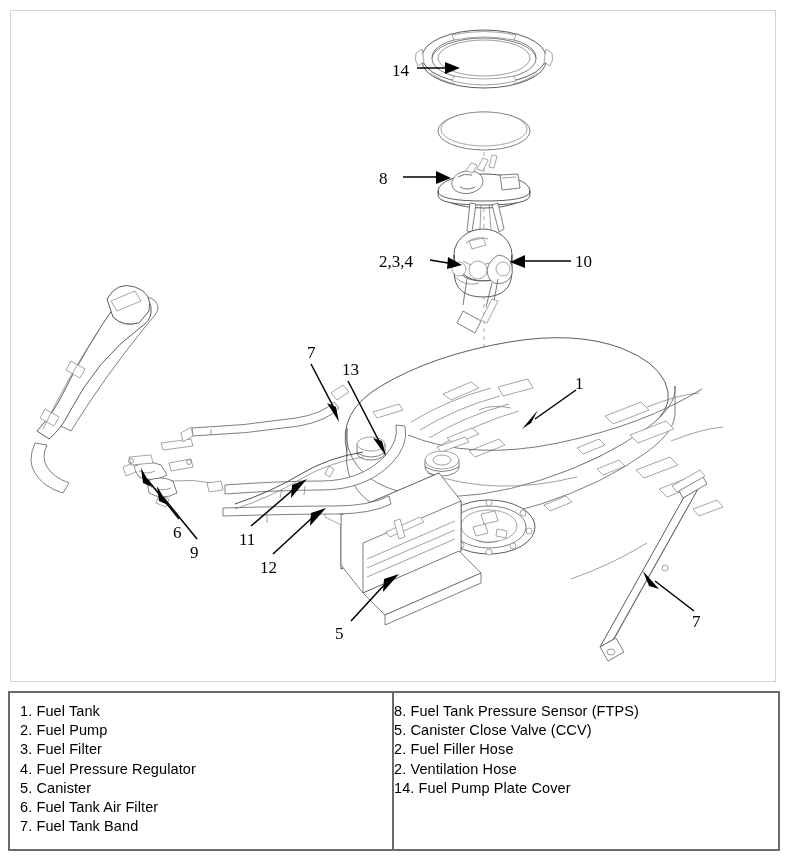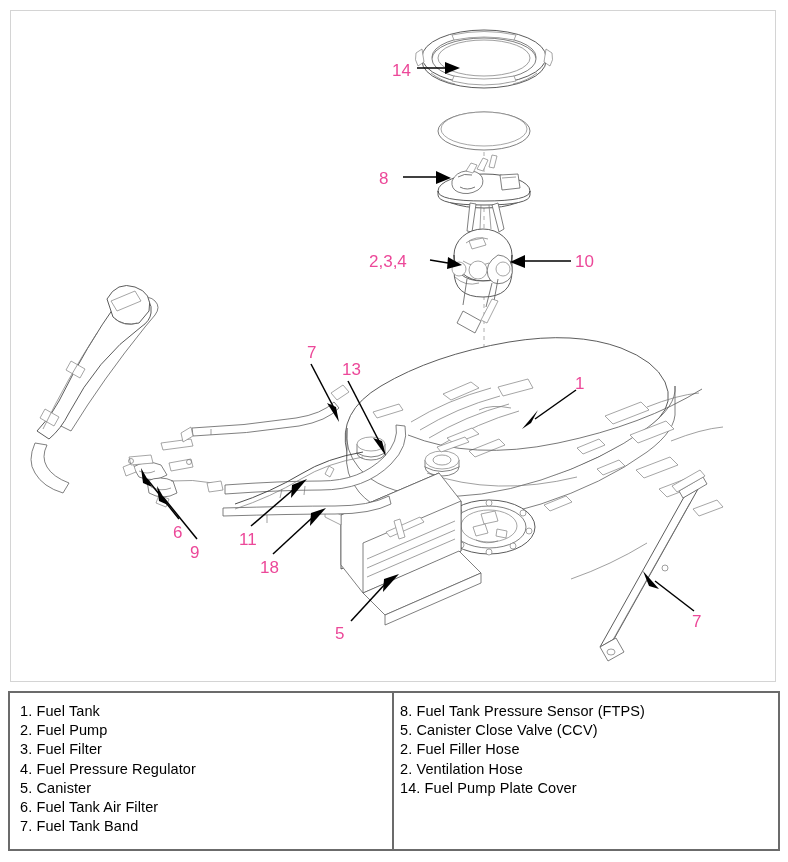"14" .callout { color: #ec4899 -> #000000; font-family: Liberation Sans, sans-serif -> Liberation Serif, serif }
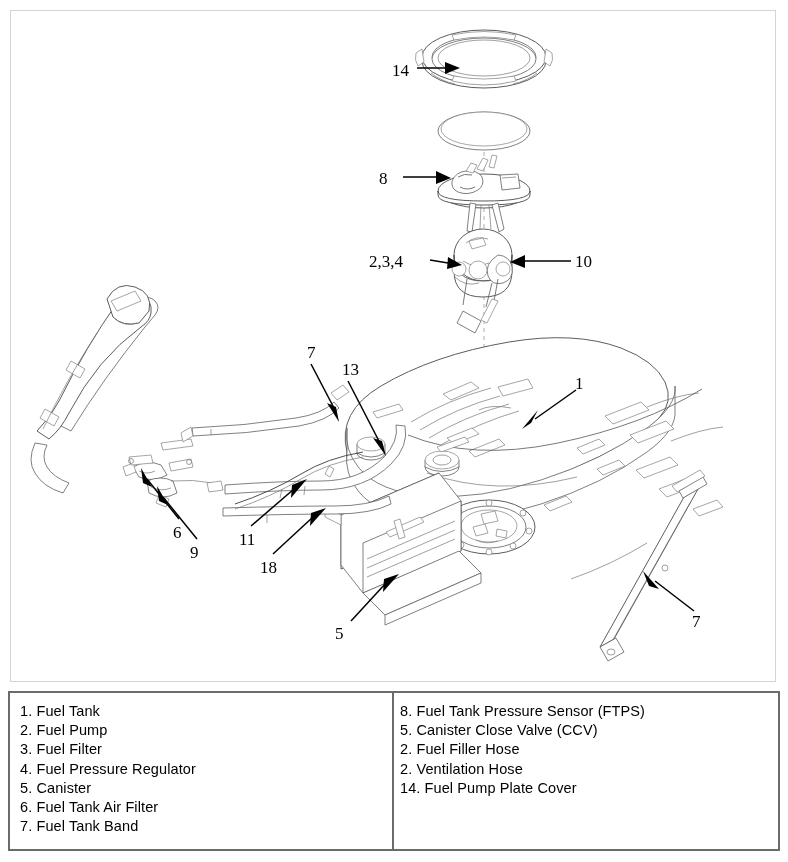"2,3,4" div.callout { left: 358px -> 368px }
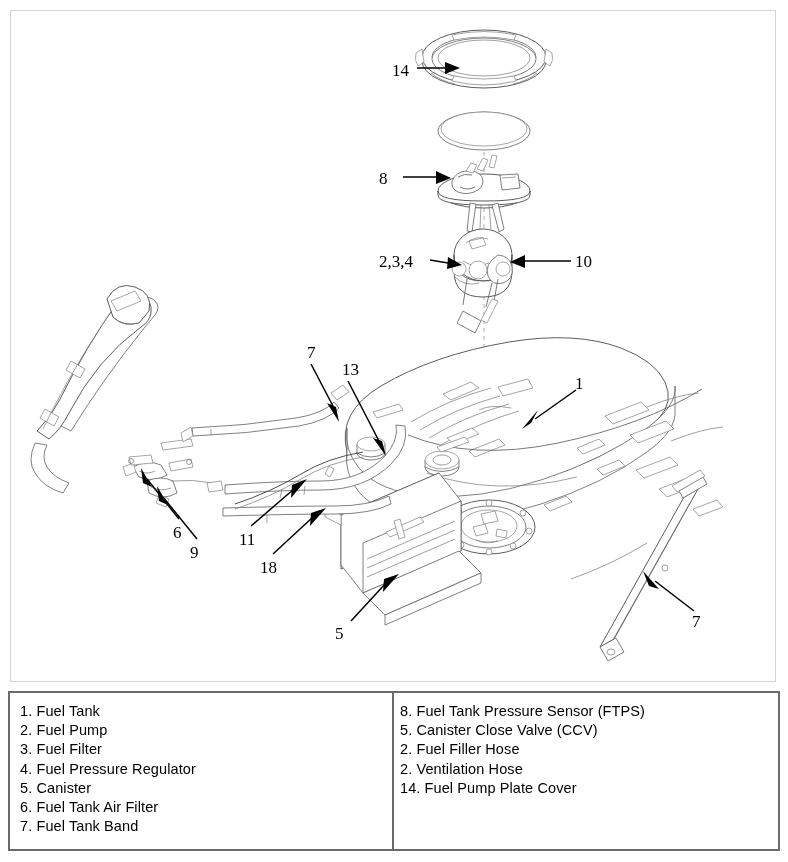"18" div.callout { text: 18 -> 12 }
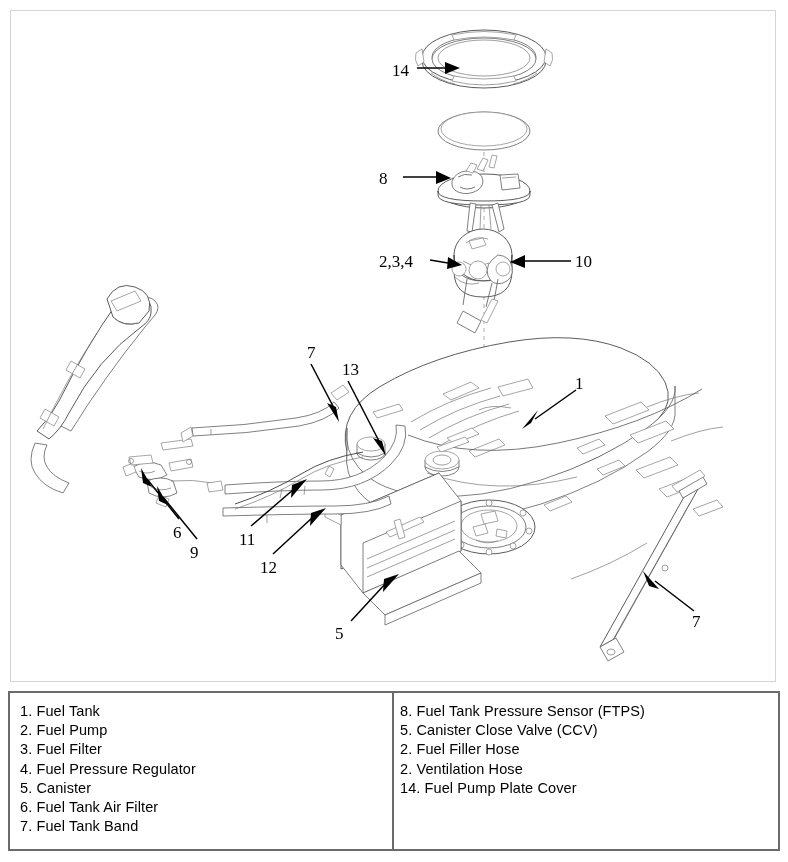"8. Fuel Tank Pressure Sensor" .legend-col.right { padding-left: 6px -> 0 }
